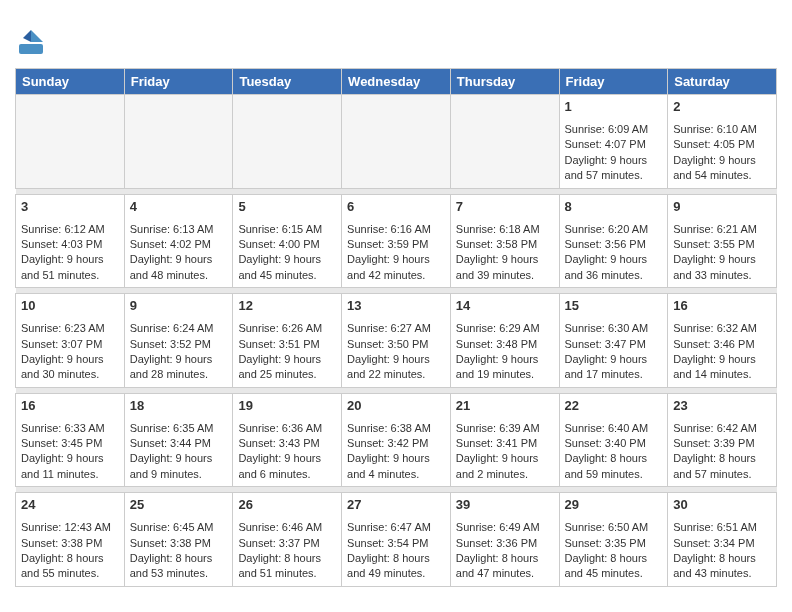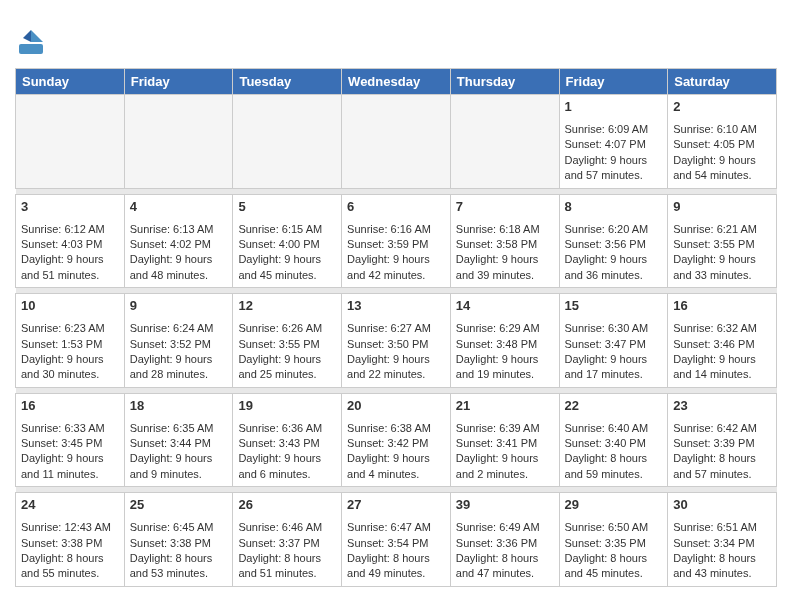"Sunrise: 6:23 AM Sunset: 1:53" div.day-info { text: 1:53 -> 3:07 }
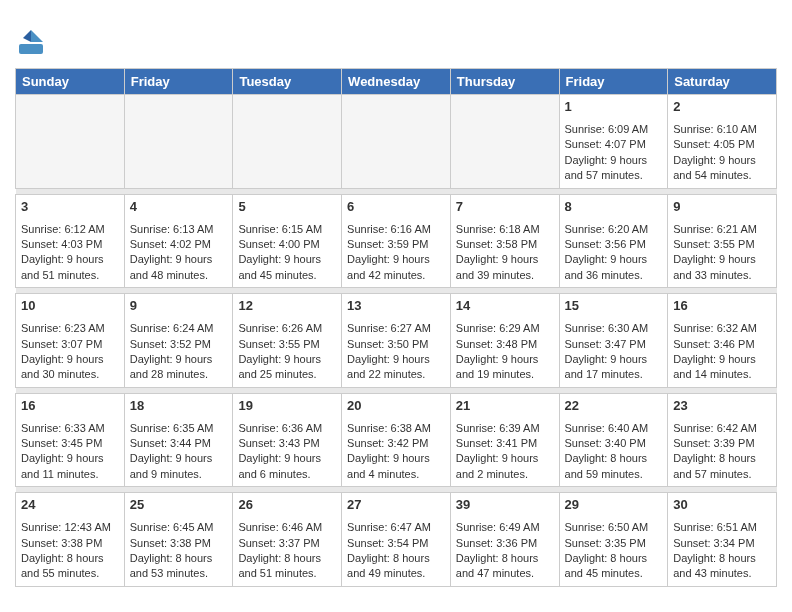"Sunrise: 6:26 AM Sunset: 3:55" div.day-info { text: 3:55 -> 3:51 }
